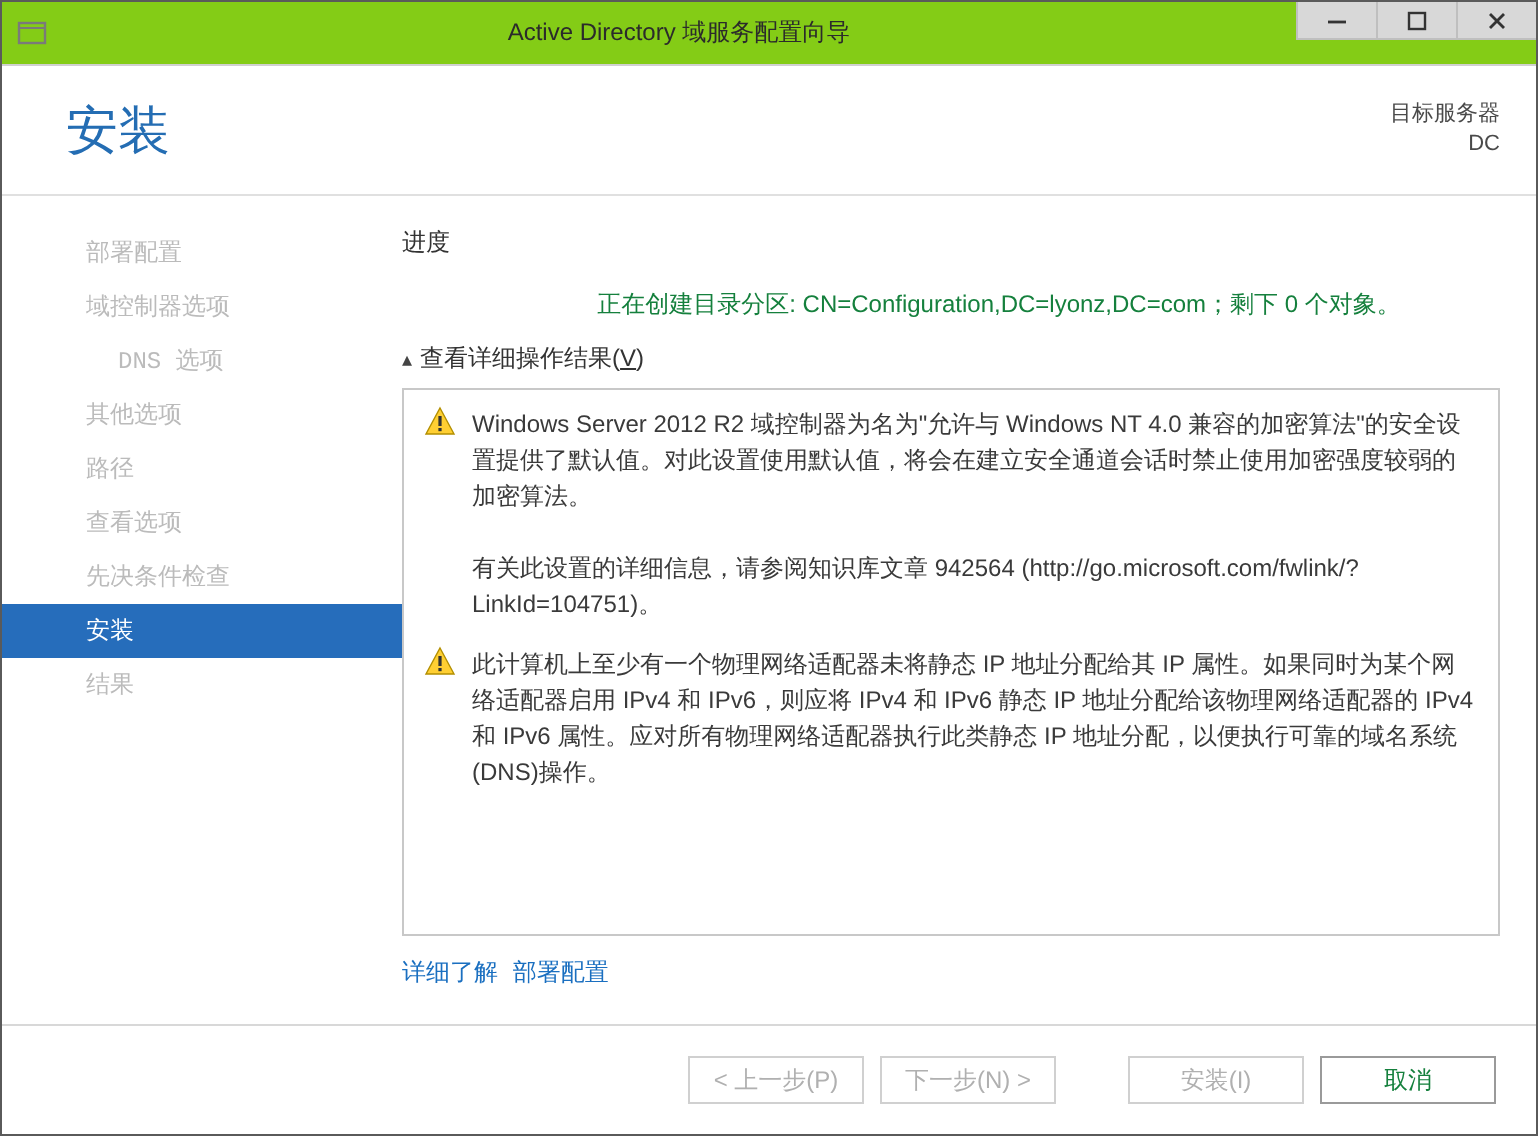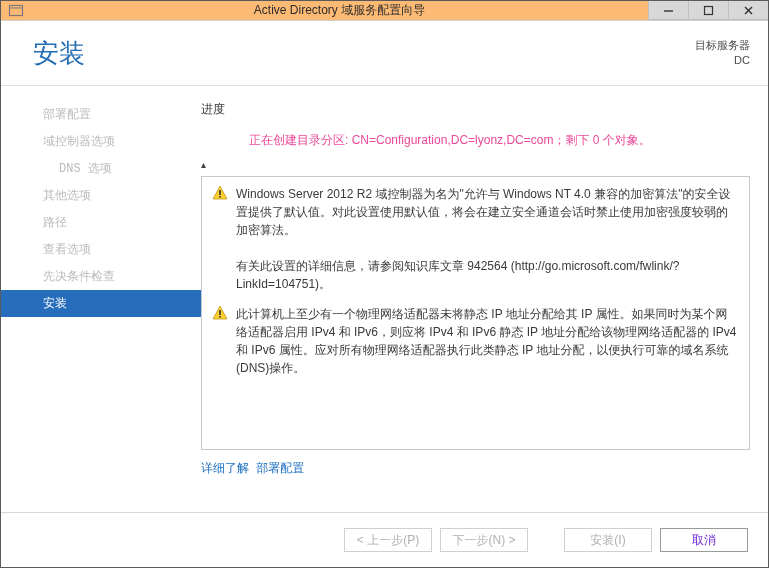"Active Directory 域服务配置向导" .titlebar { background: #fdba74 -> #84cc16; height: 20px -> 32px }
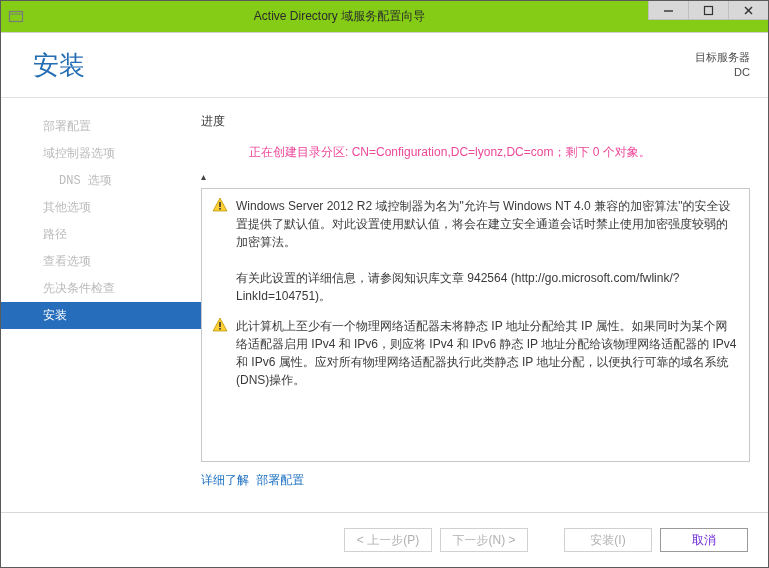"正在创建目录分区:" .progress-text { color: #ec4899 -> #15803d; text-align: left -> center }
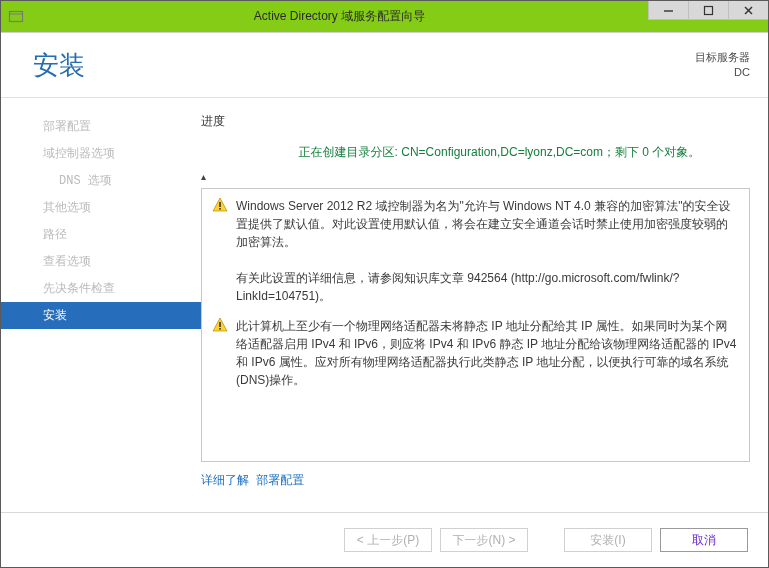"查看详细操作结果(V)" span { html: none -> <span> <span>查看详细操作结果(</span><u>V</u><span>)</span> </span> }
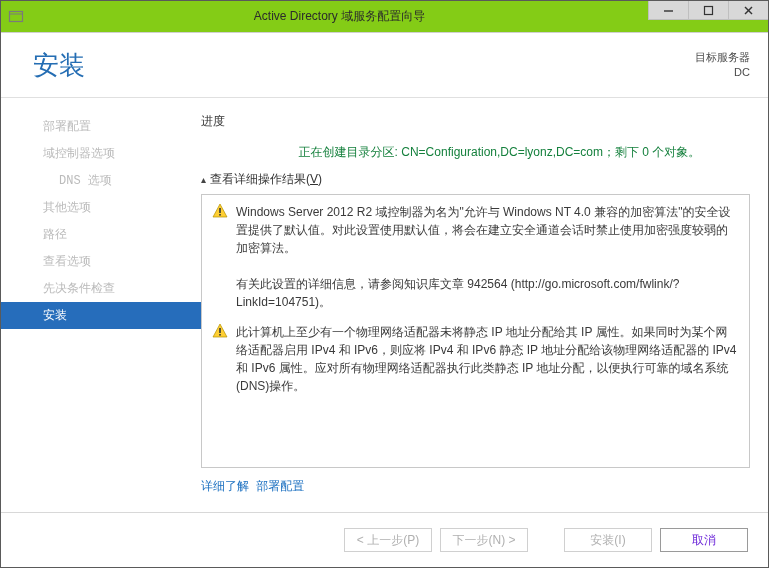"结果" div.step { html: none -> <div><span>结果</span></div> }
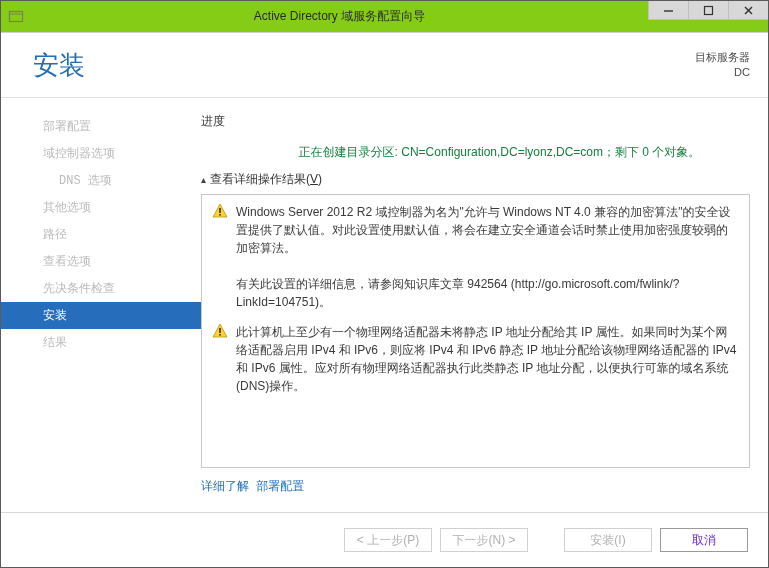"取消" .btn { color: #6d28d9 -> #15803d }
